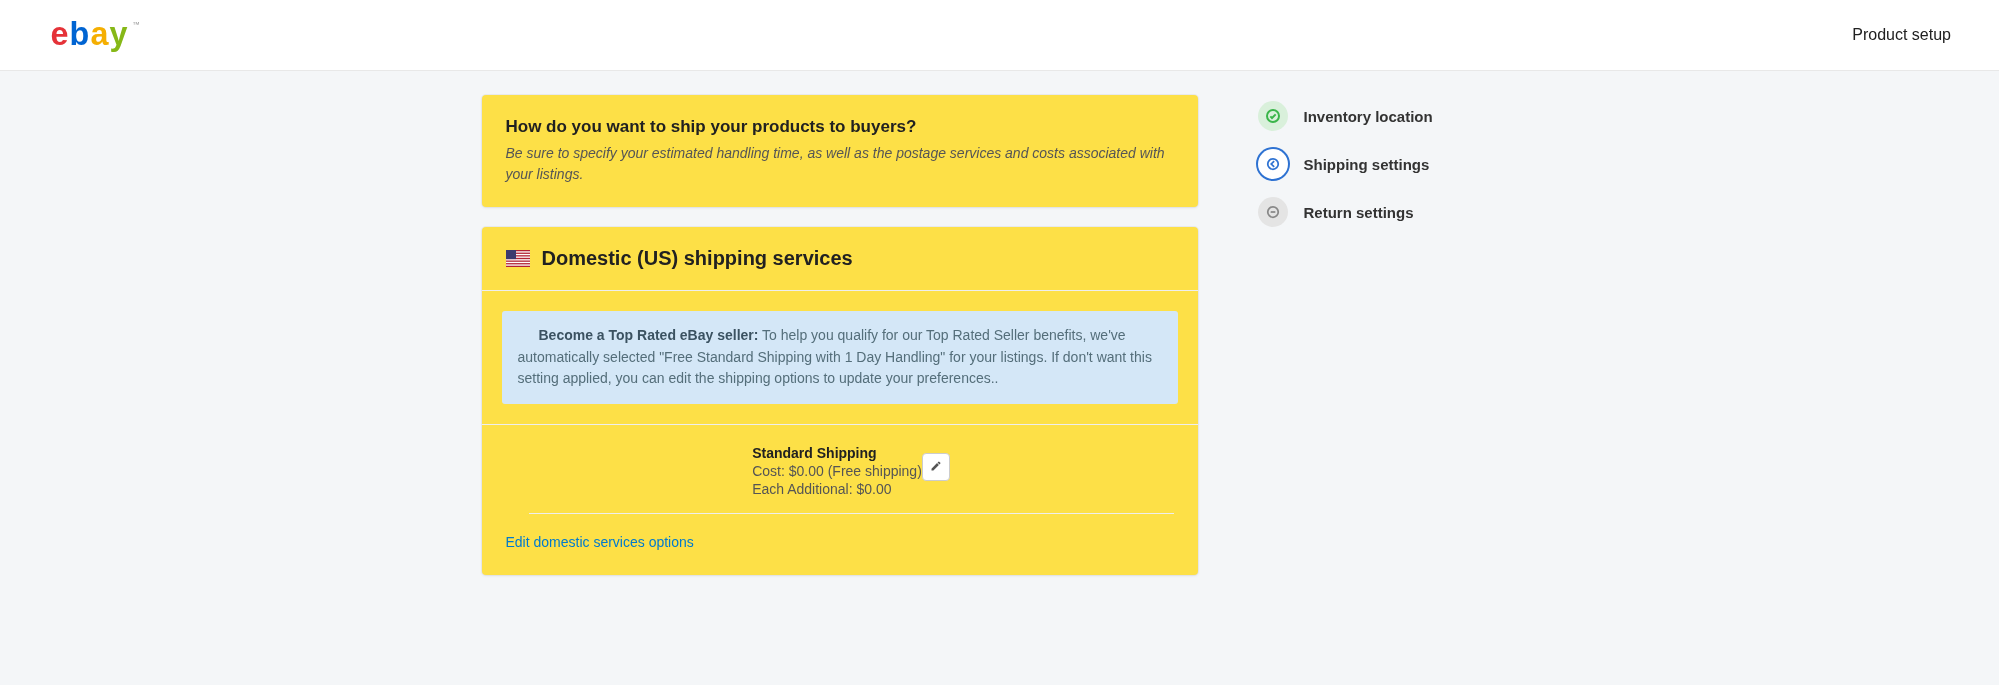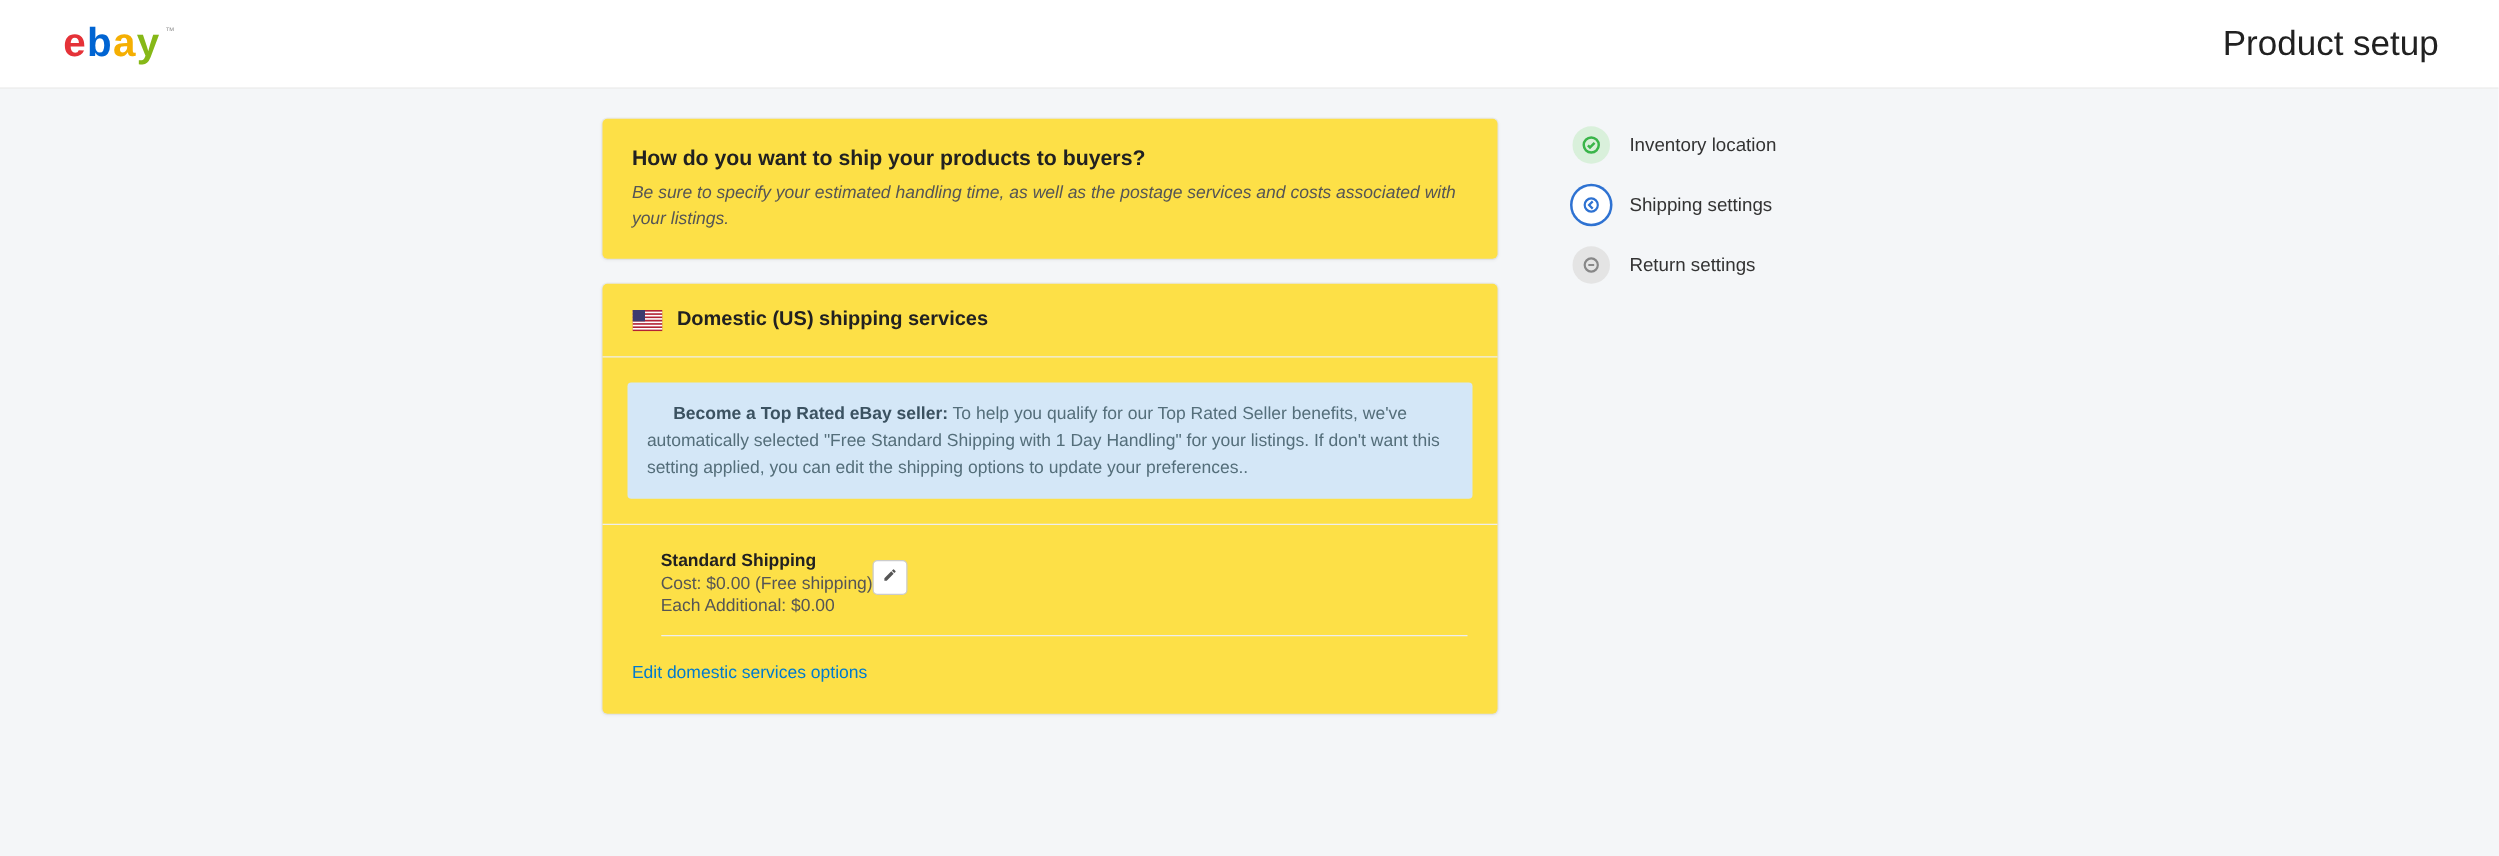"Product setup" .page-title { font-size: 28px -> 16px }
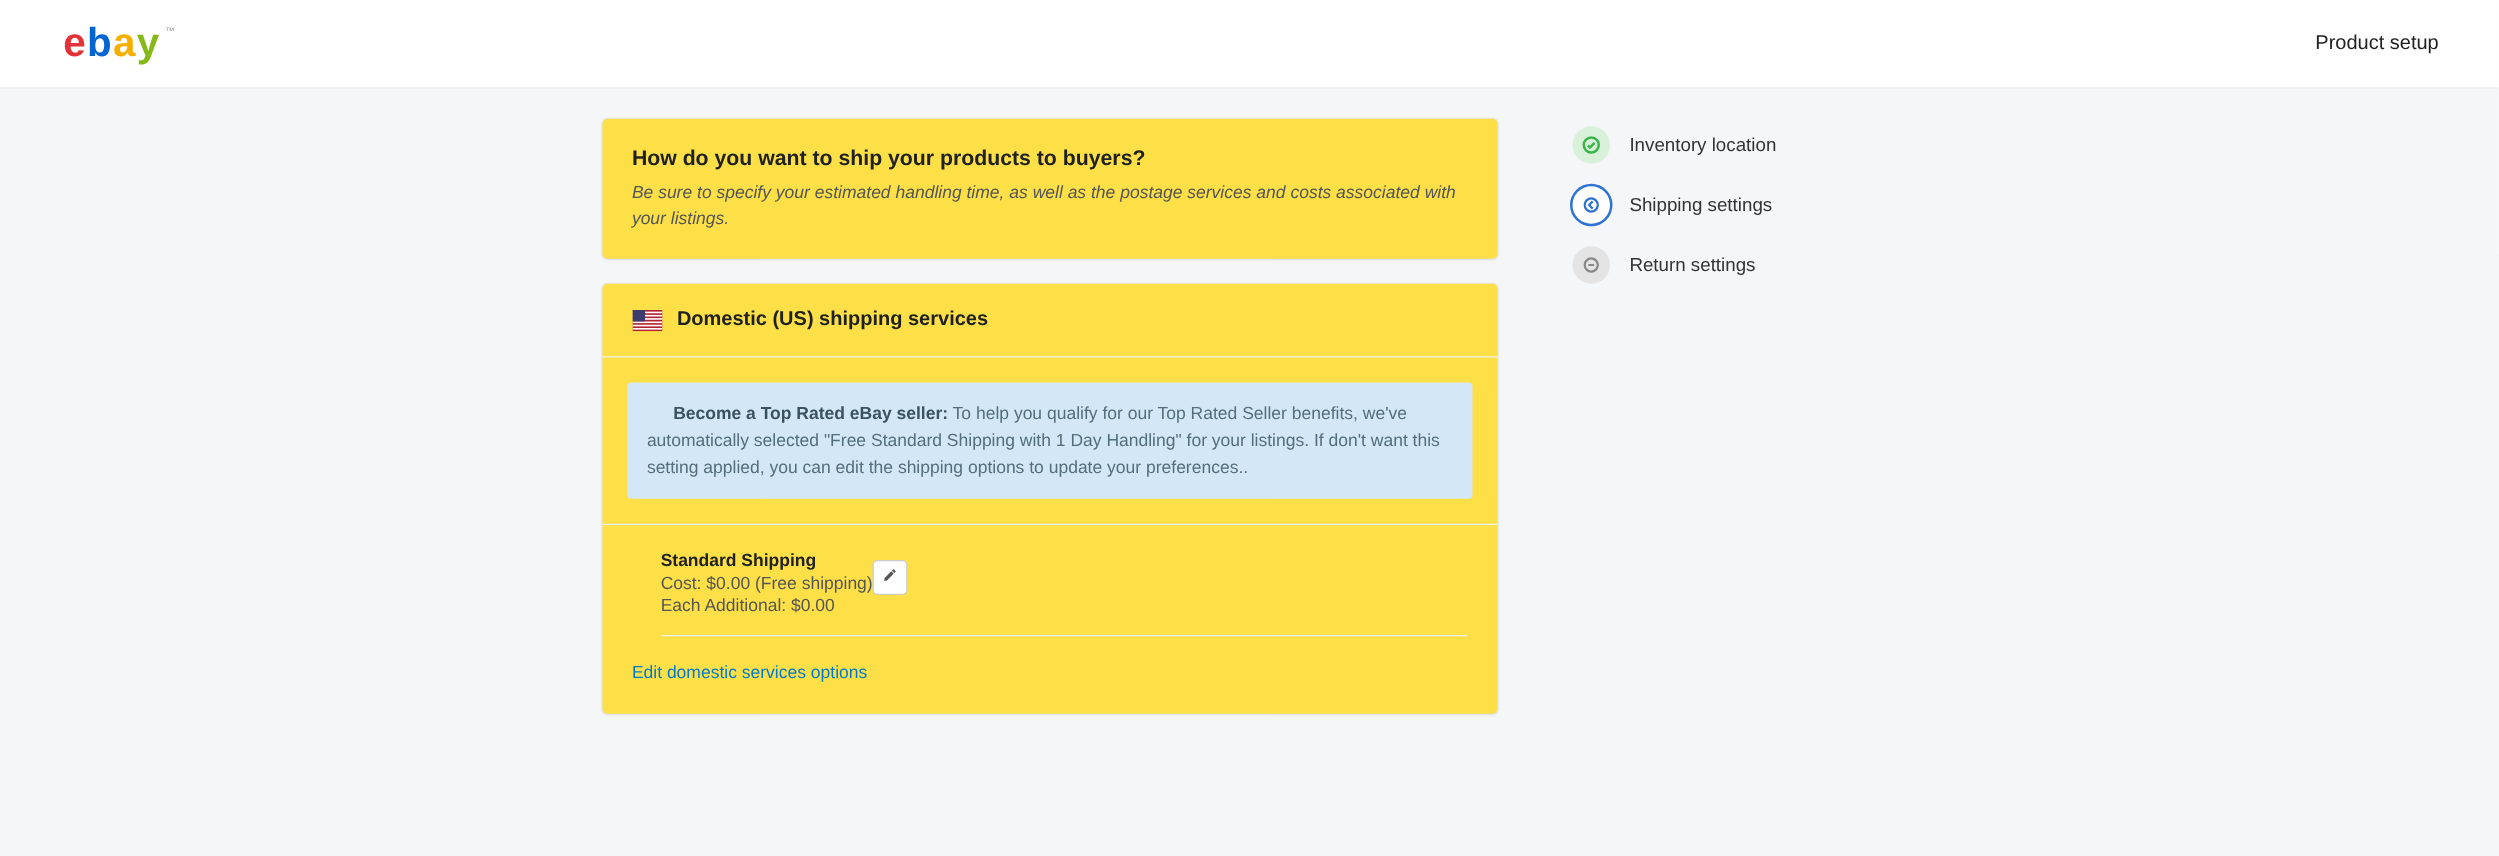"Inventory location" .step { font-weight: none -> bold }
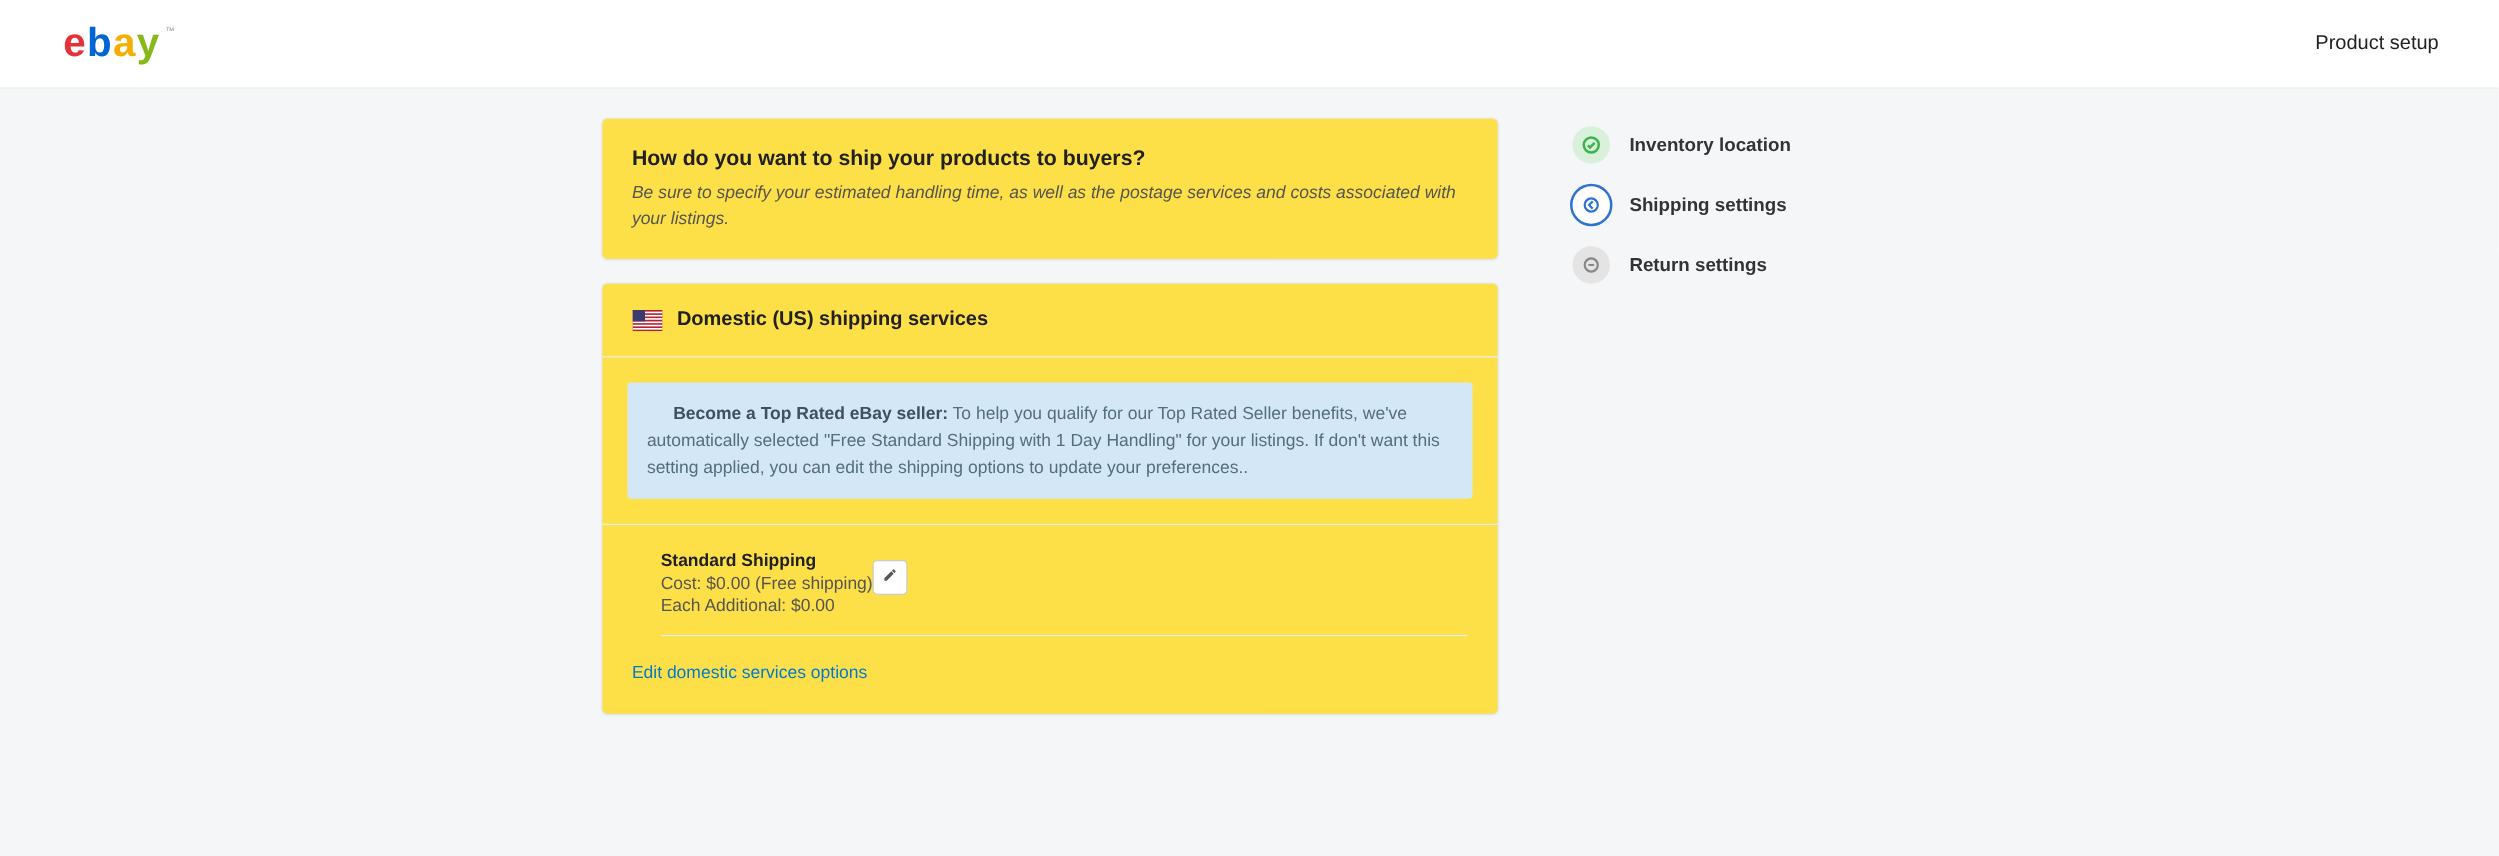"Domestic (US) shipping services" .section-title { font-size: 16px -> 20px }
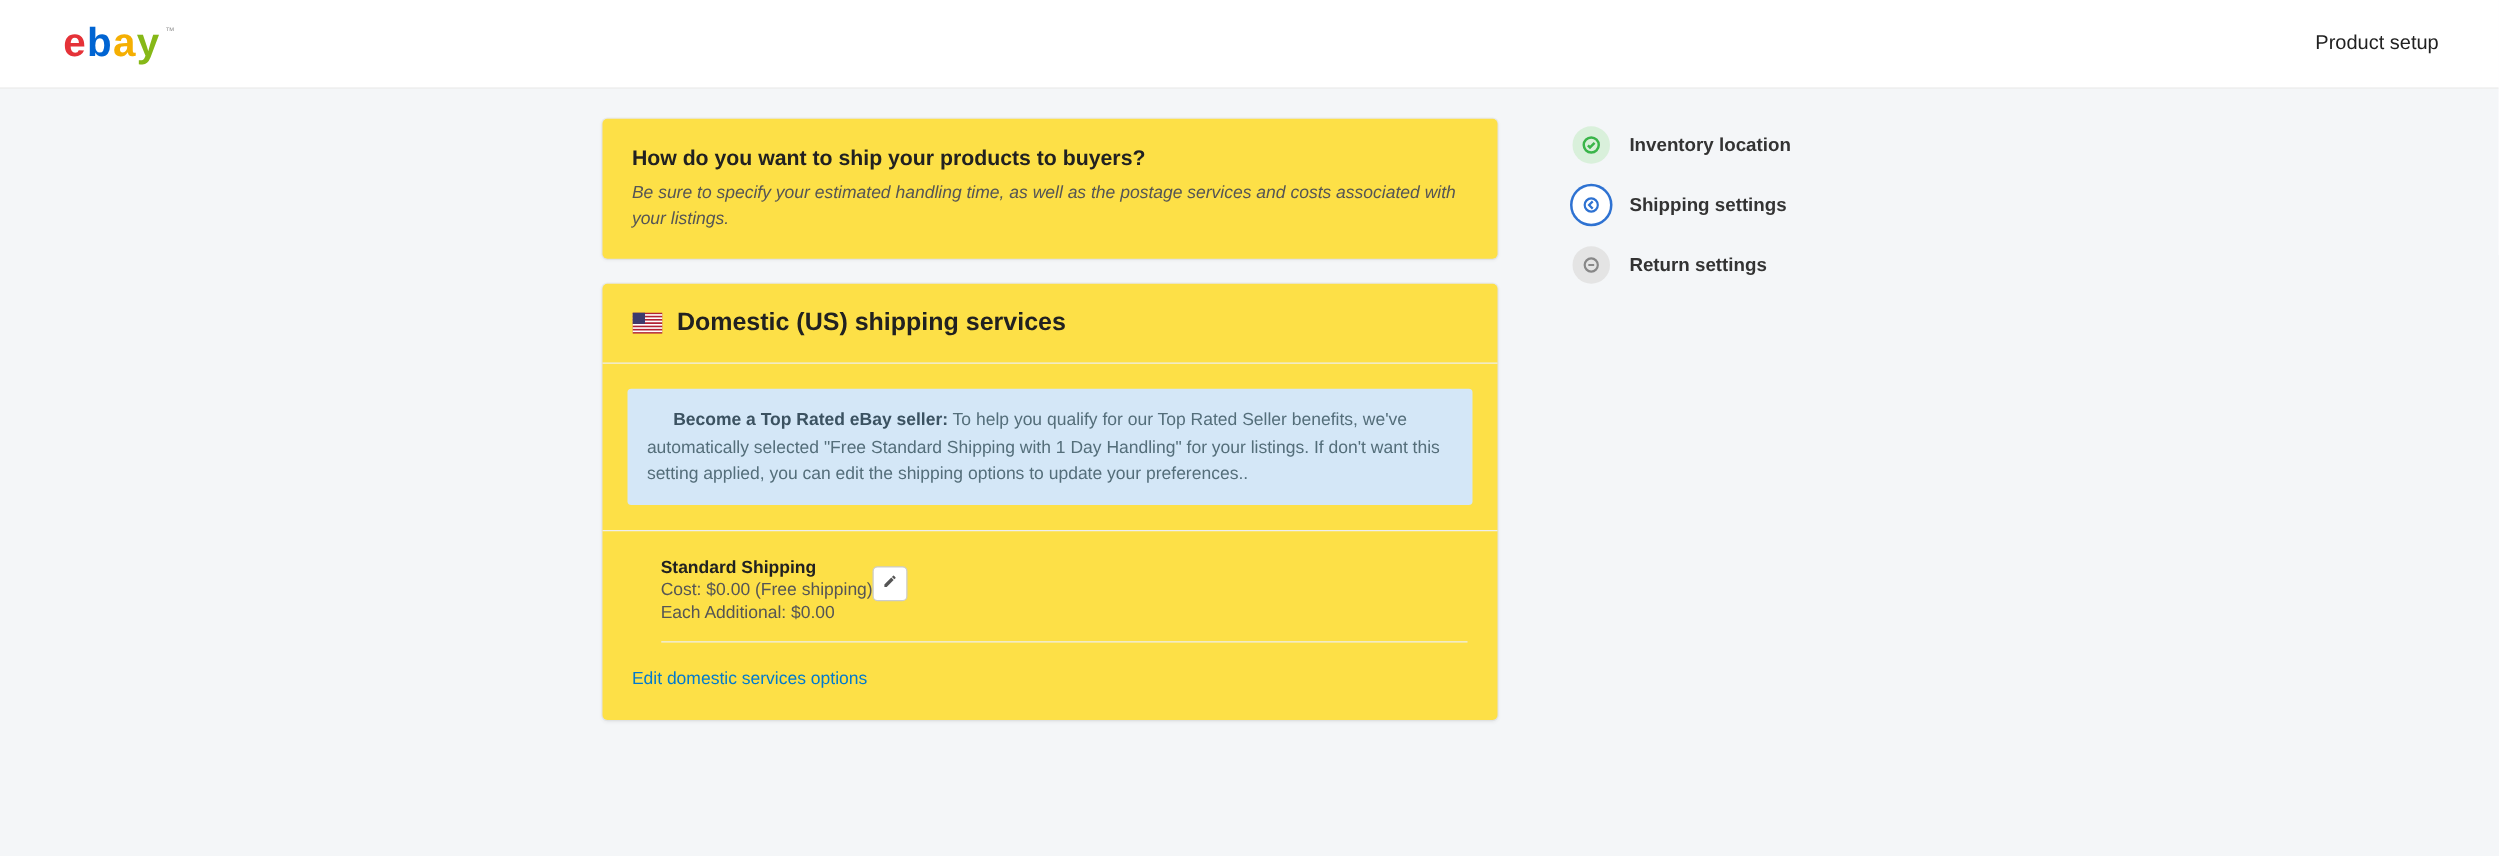"Standard Shipping" .shipping-row { justify-content: flex-start -> center }
